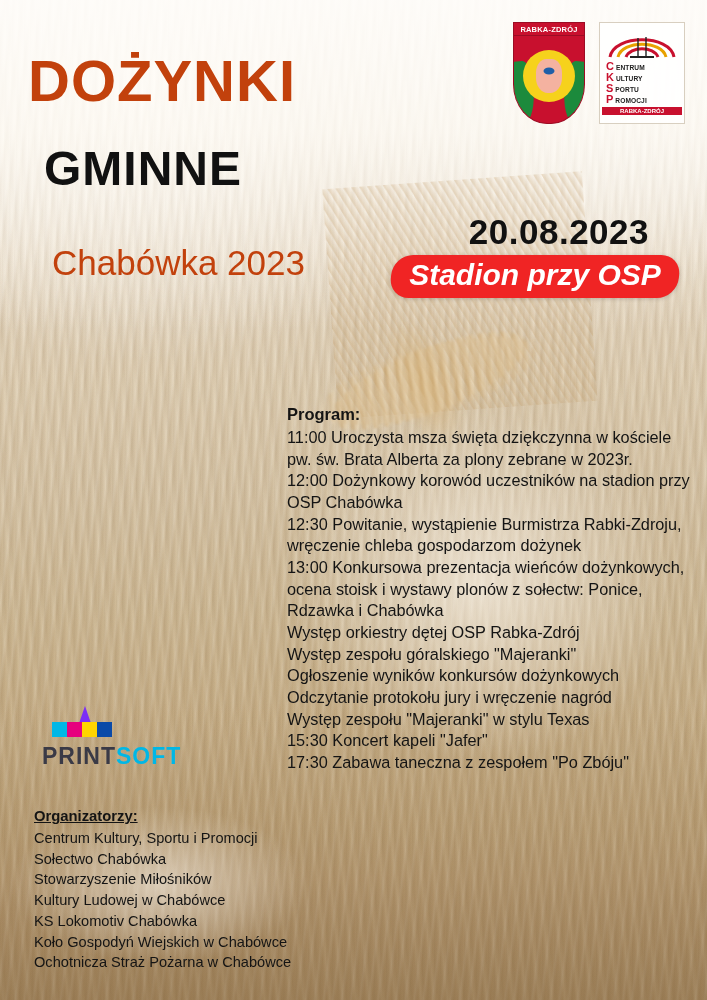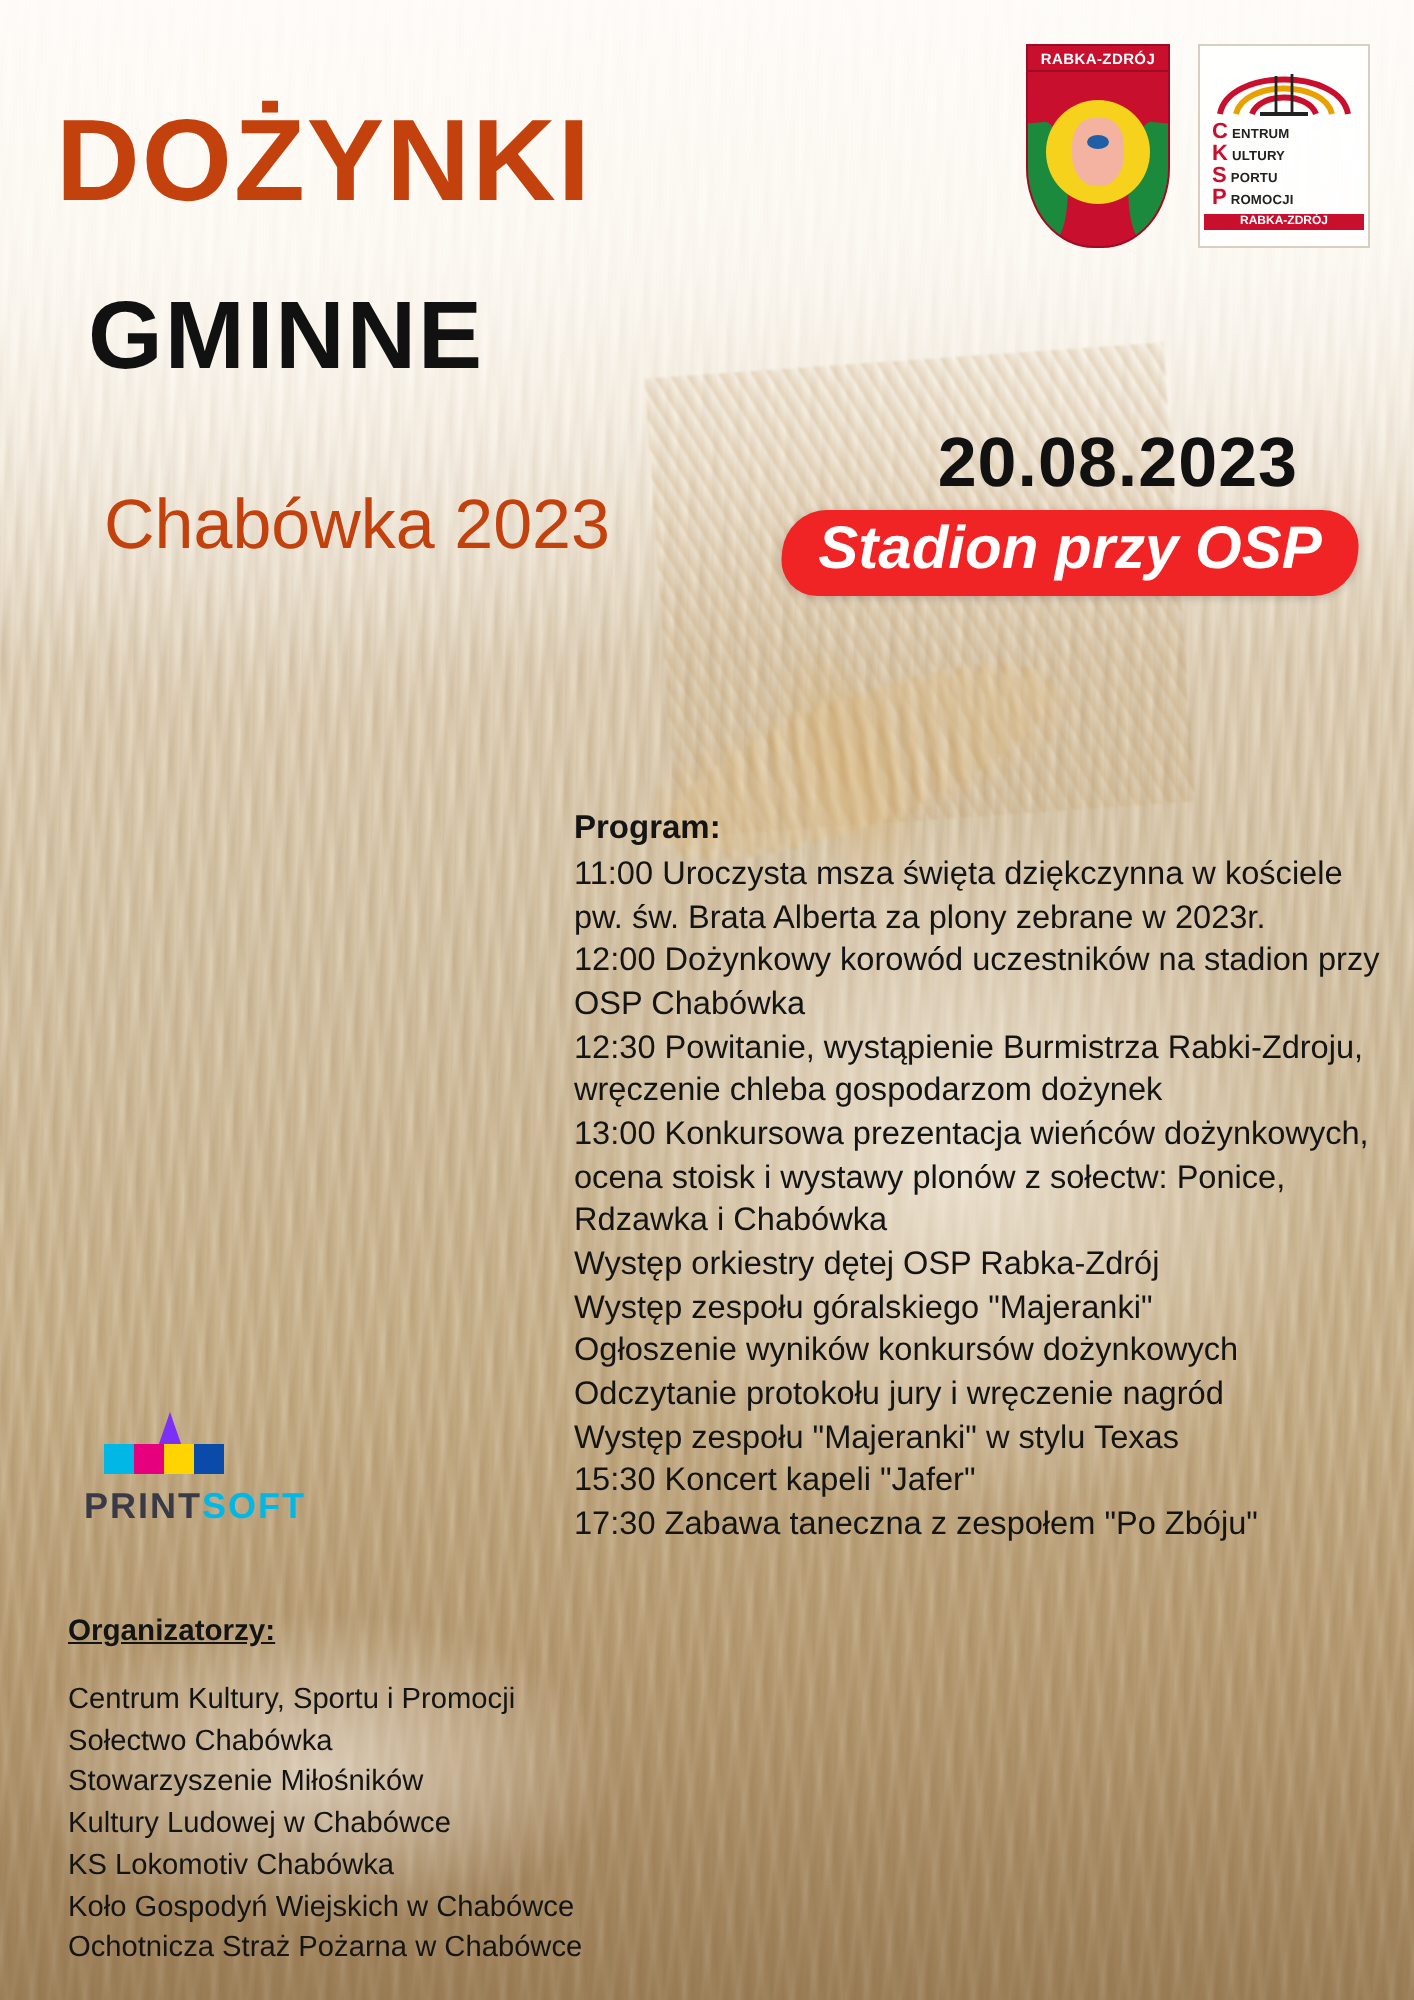"PRINTSOFT" .ps-word { font-size: 18px -> 23px }
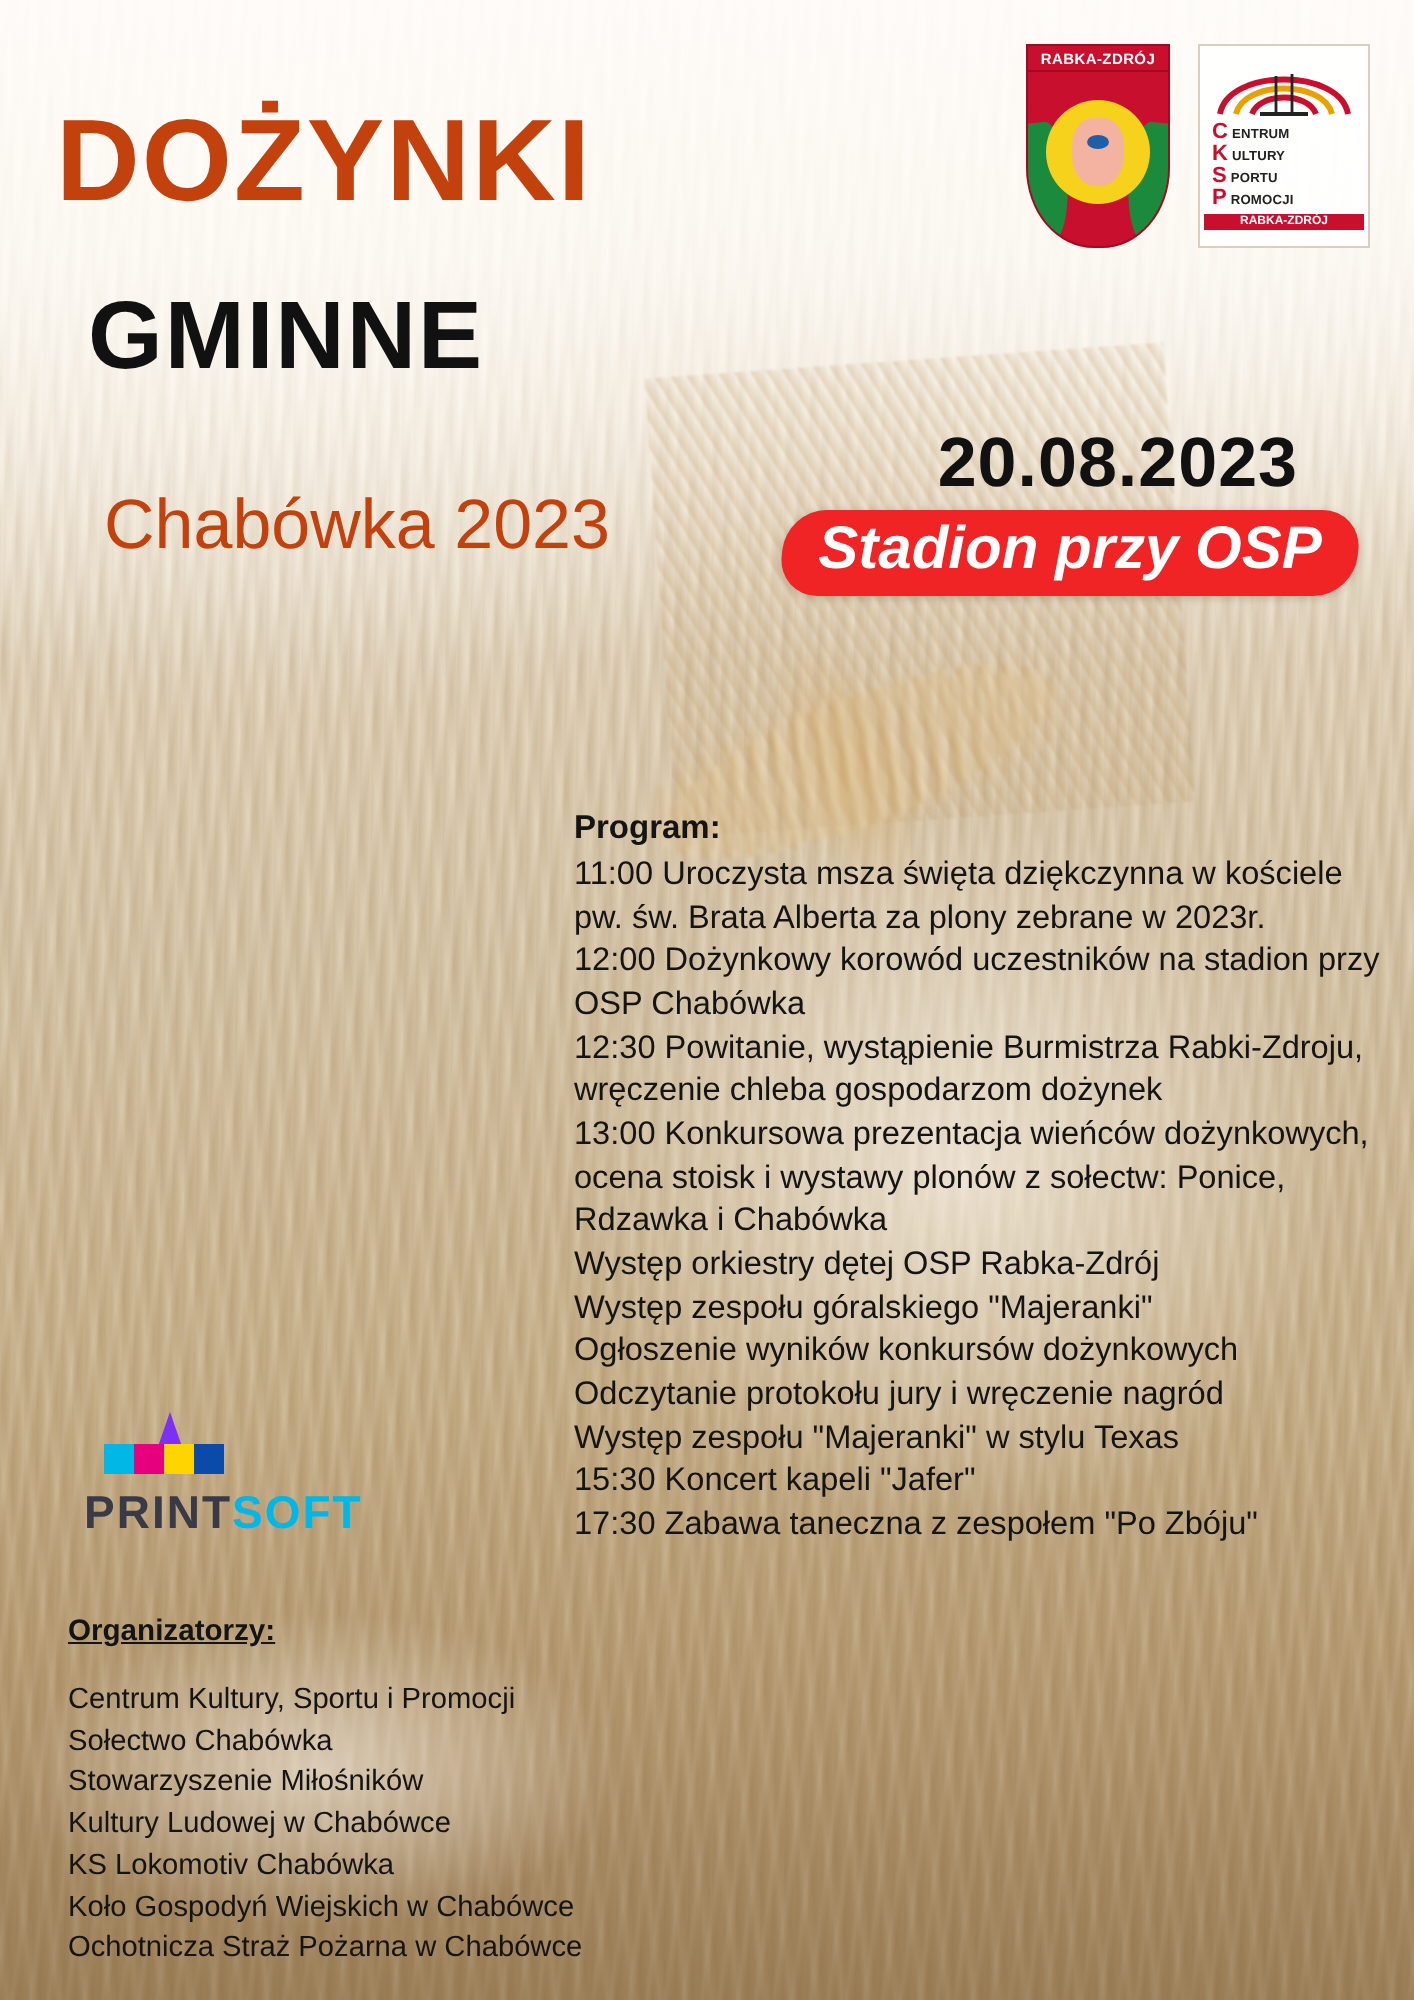"Organizatorzy:" .organizers h3 { margin-bottom: 13px -> 1px }
